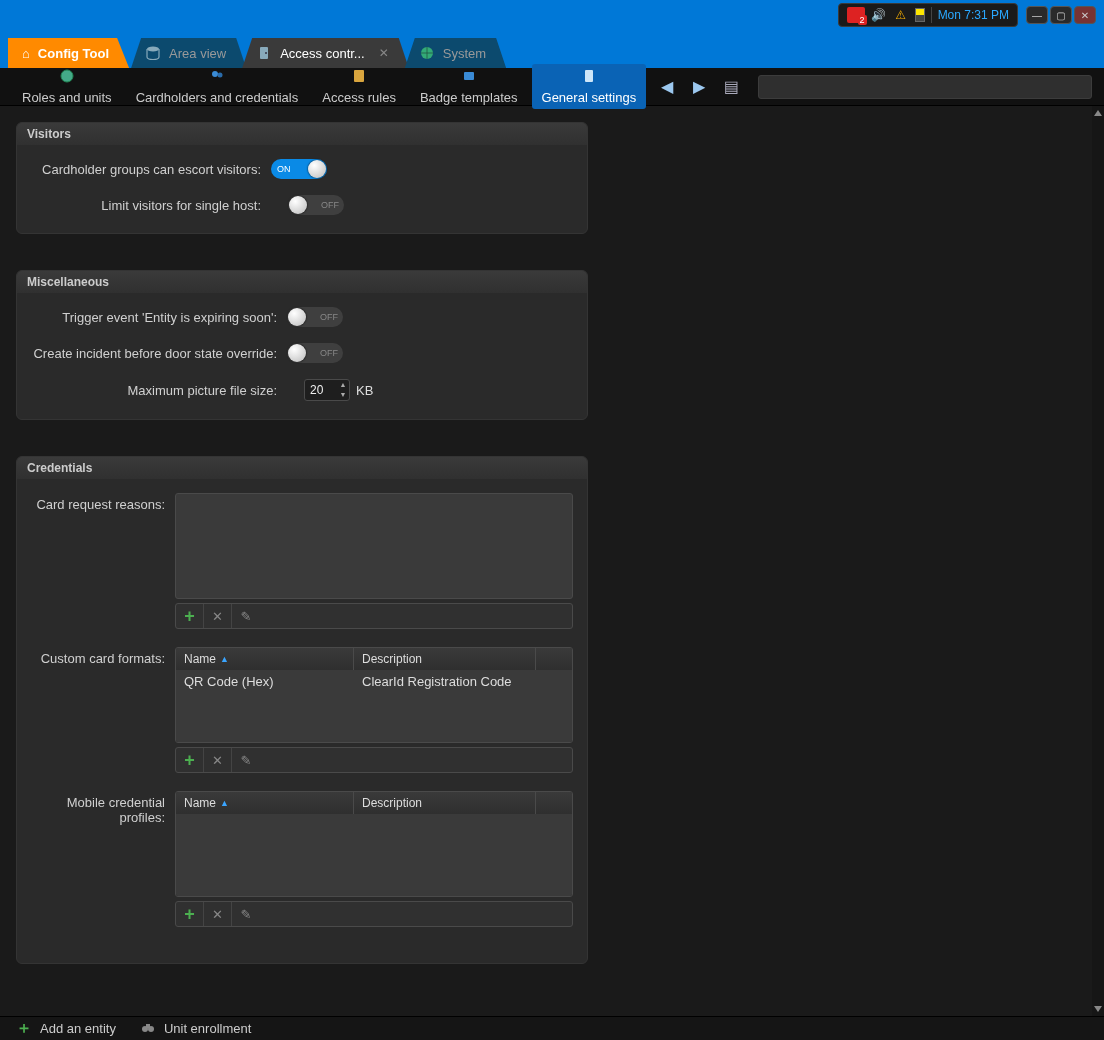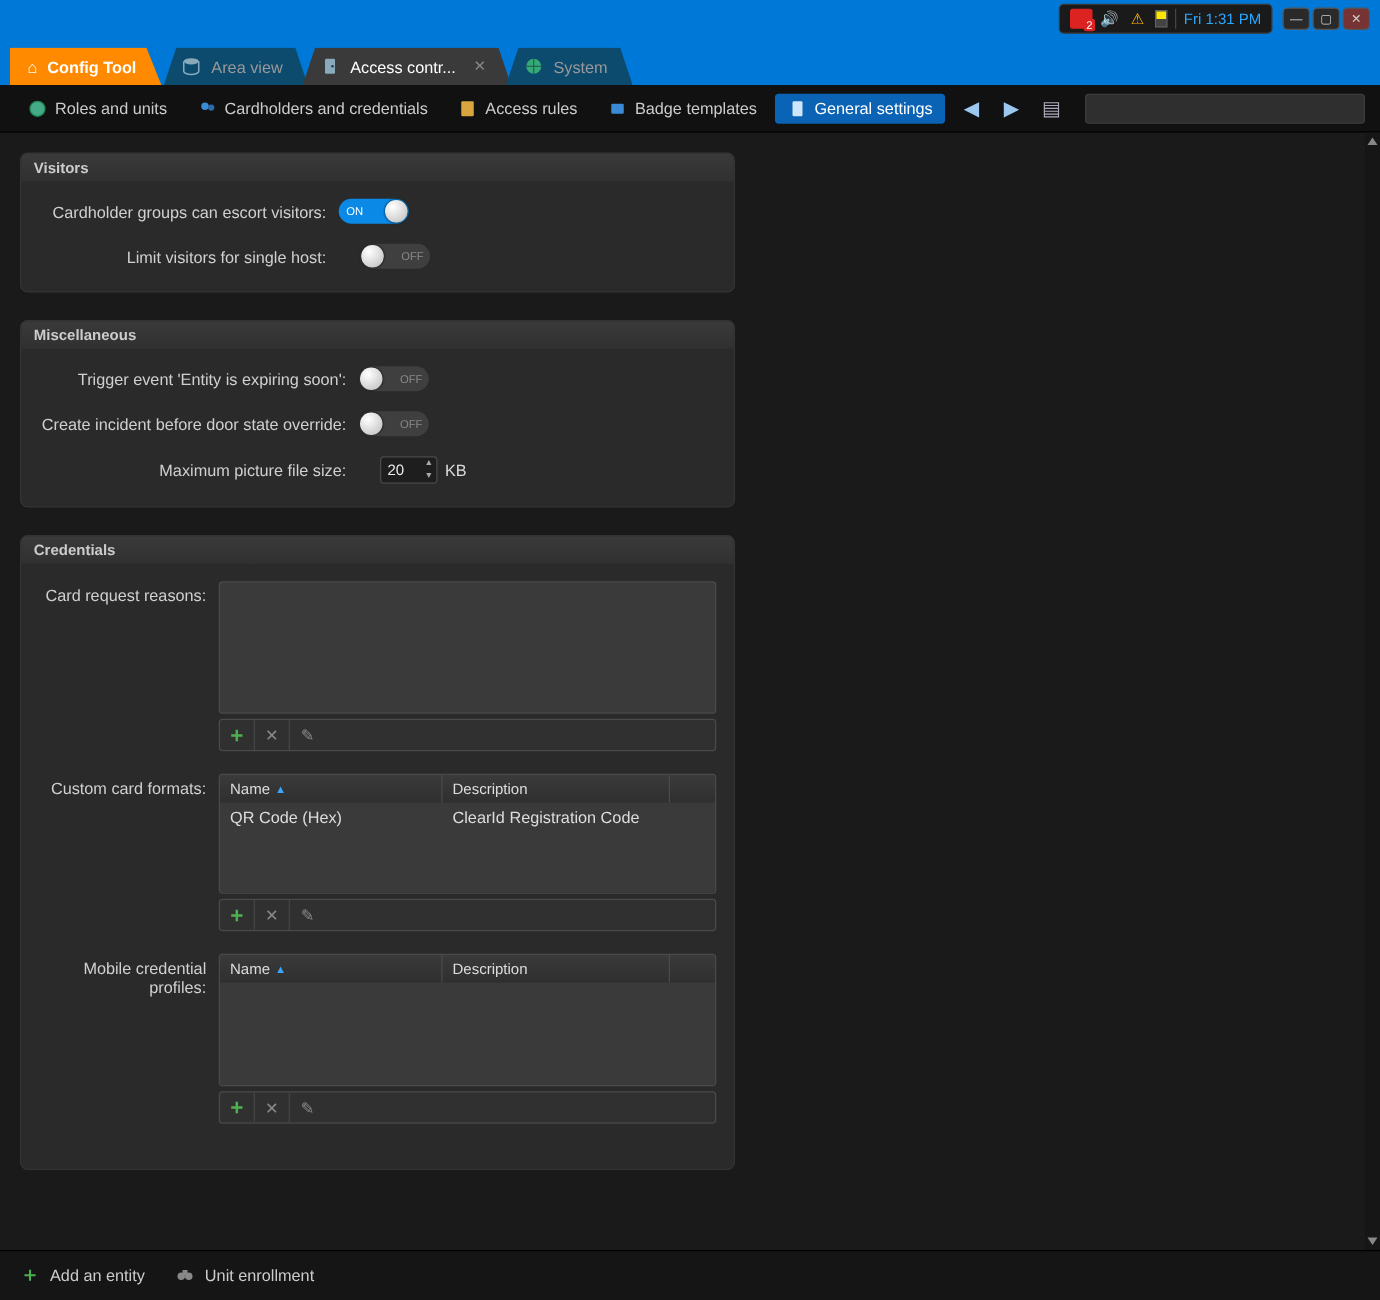"Fri 1:31 PM" span.clock { text: Fri 1:31 -> Mon 7:31 }
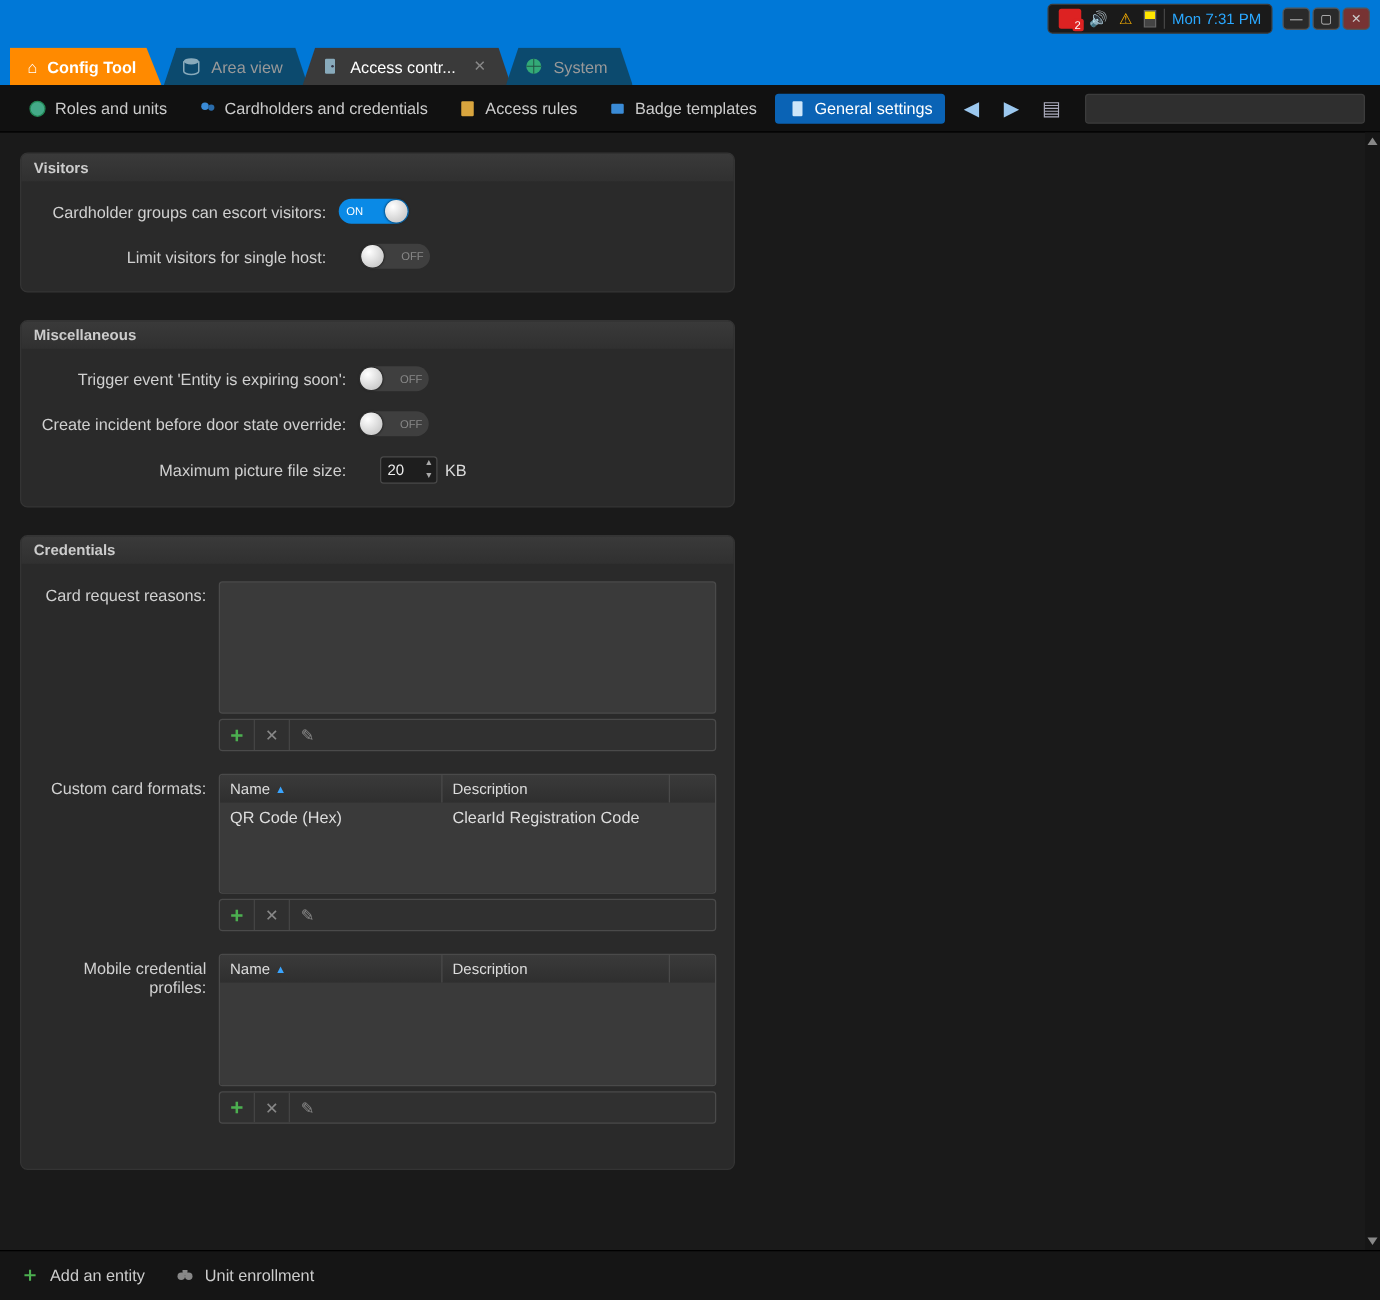"Roles and units" .subnav .item { flex-direction: none -> column }
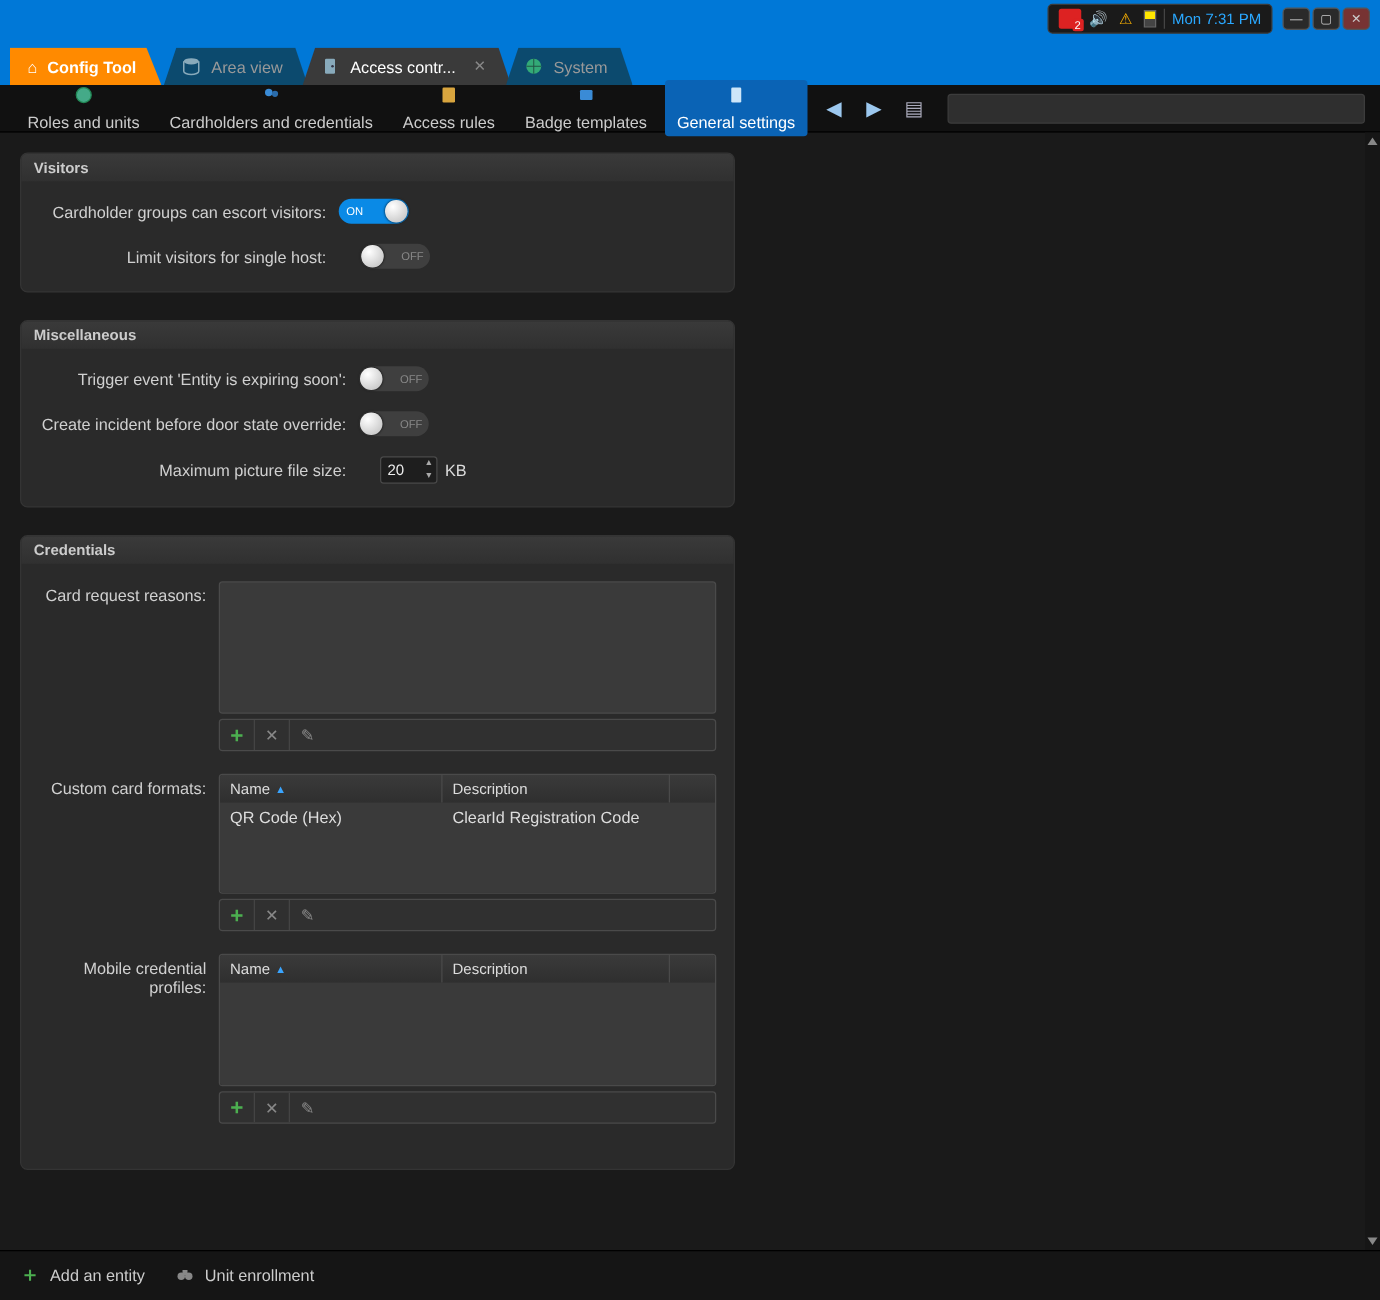"Visitors" .panel { margin-bottom: 22px -> 36px }
